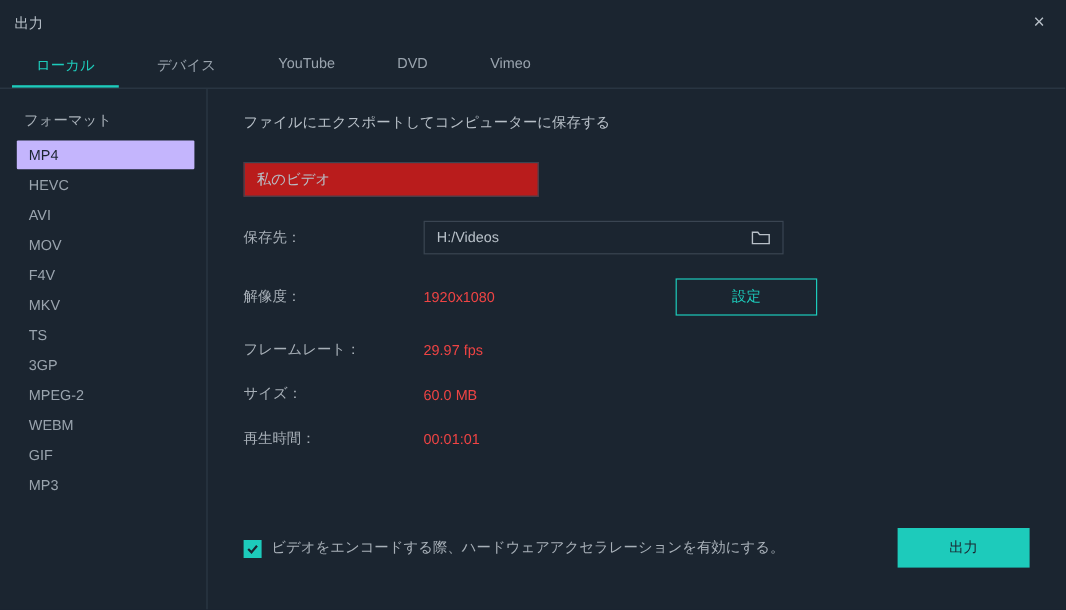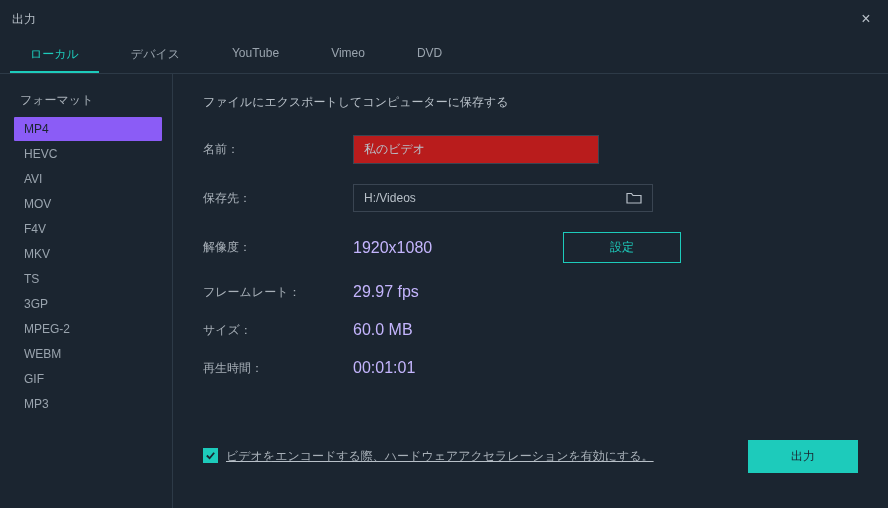"Vimeo" div.tab { order: before "DVD" -> after "DVD" }
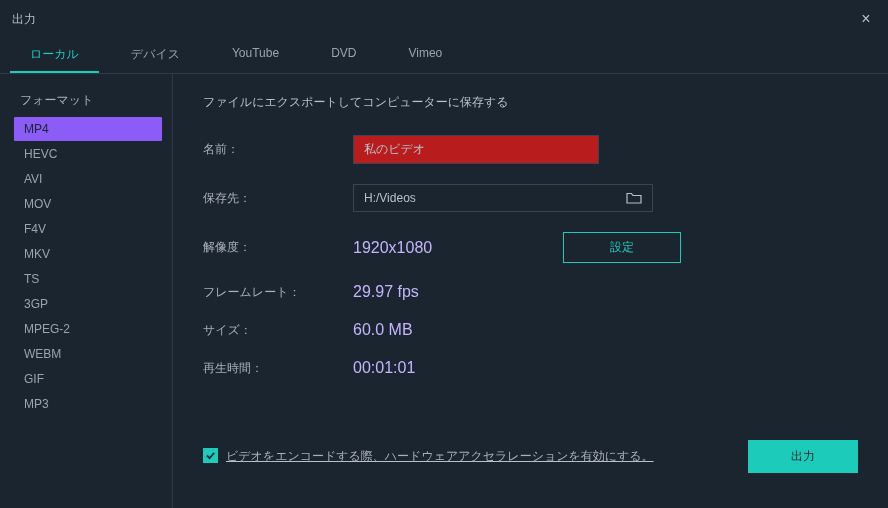"MP4" .format-item.selected { background: #8b5cf6 -> #c4b5fd }
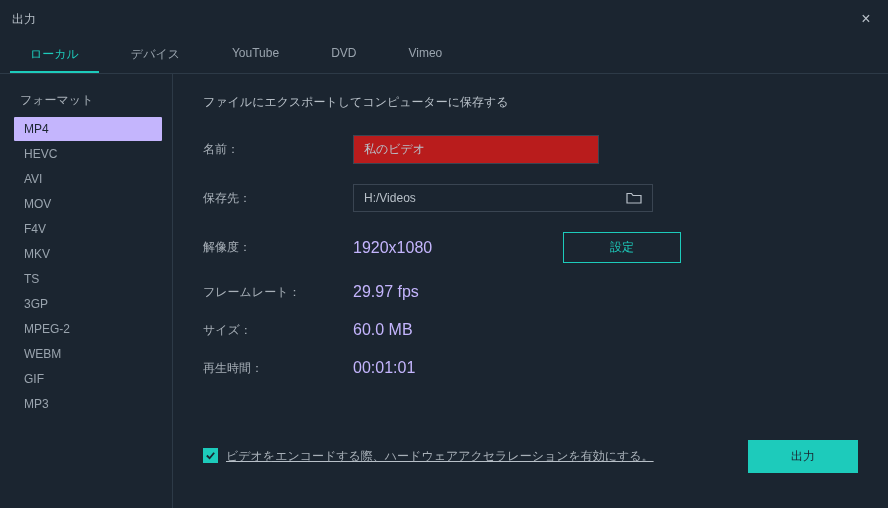"名前：" div.form-label { html: <div>名前：</div> -> none }
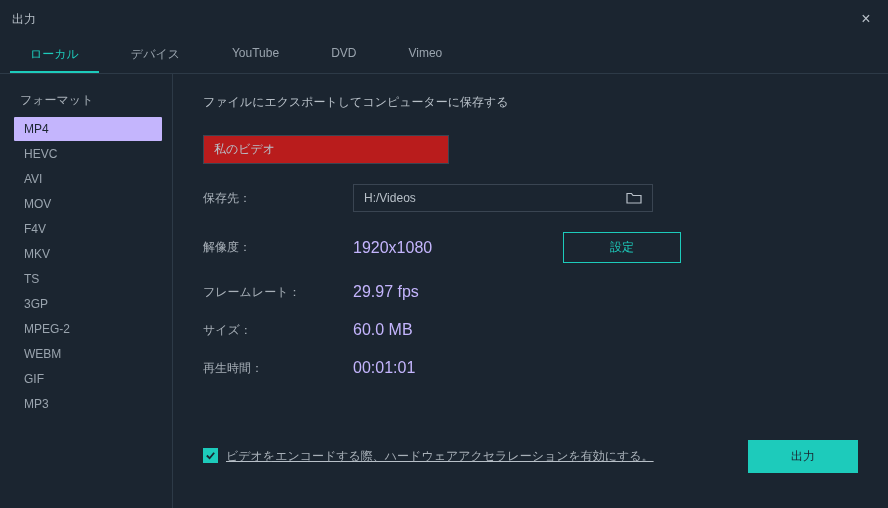"1920x1080" .form-value { color: #c4b5fd -> #ef4444; font-size: 16px -> 12px }
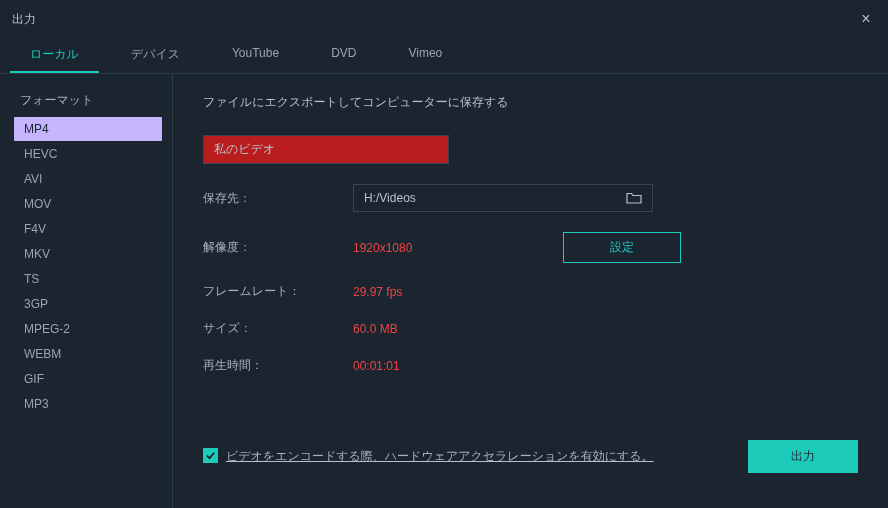"ビデオをエンコードする際、ハードウェアアクセラレーションを有効にする。" .checkbox-row { align-items: flex-start -> flex-end; text-decoration: underline -> none }
